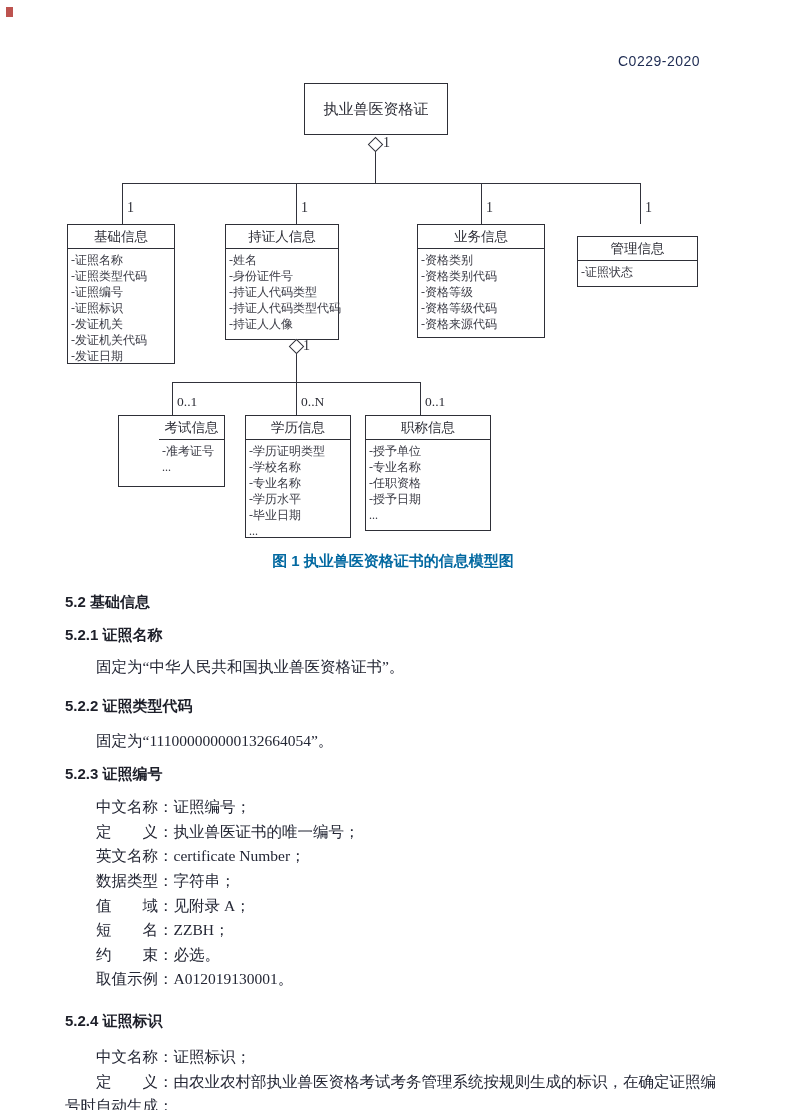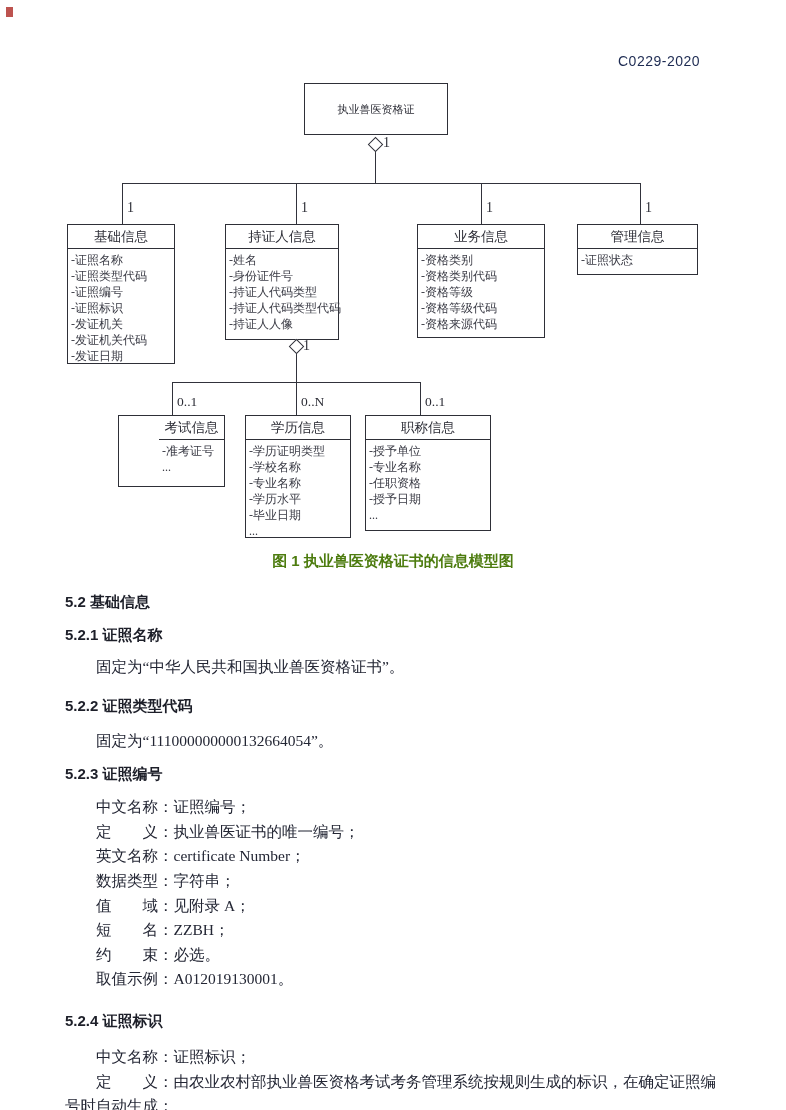"执业兽医资格证" .root-box { font-size: 11px -> 15px }
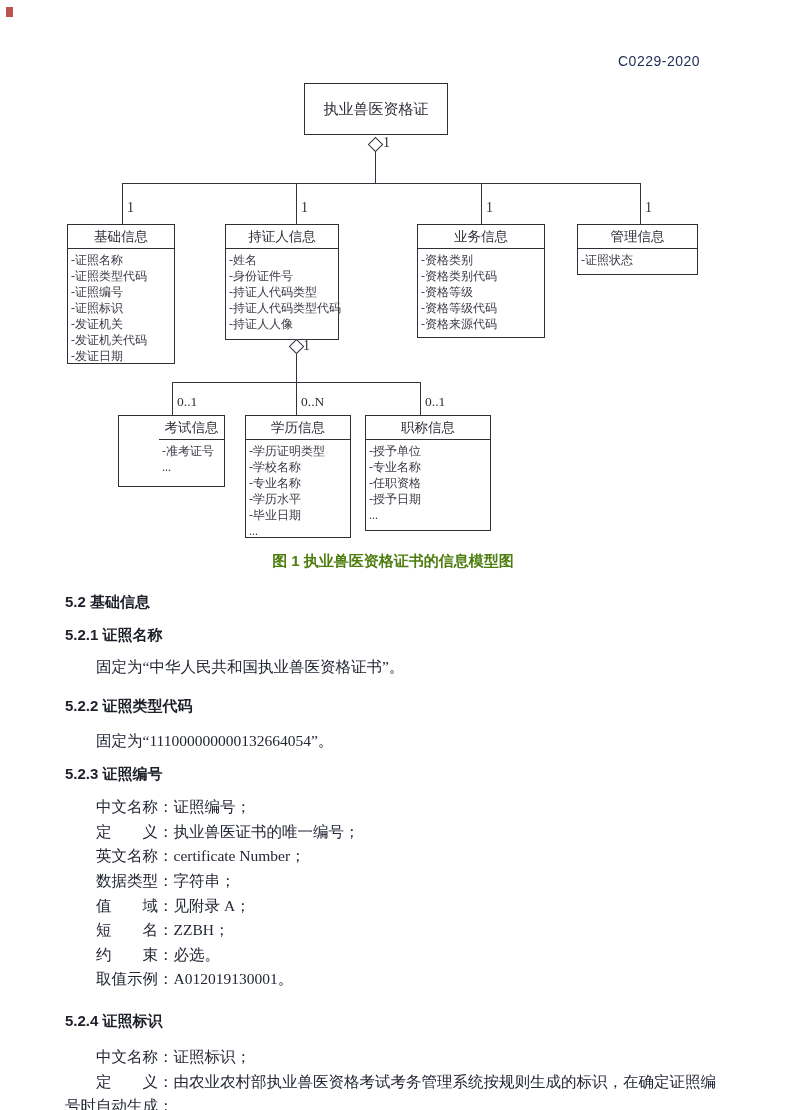"管理信息" div.cbox { top: 224px -> 236px }
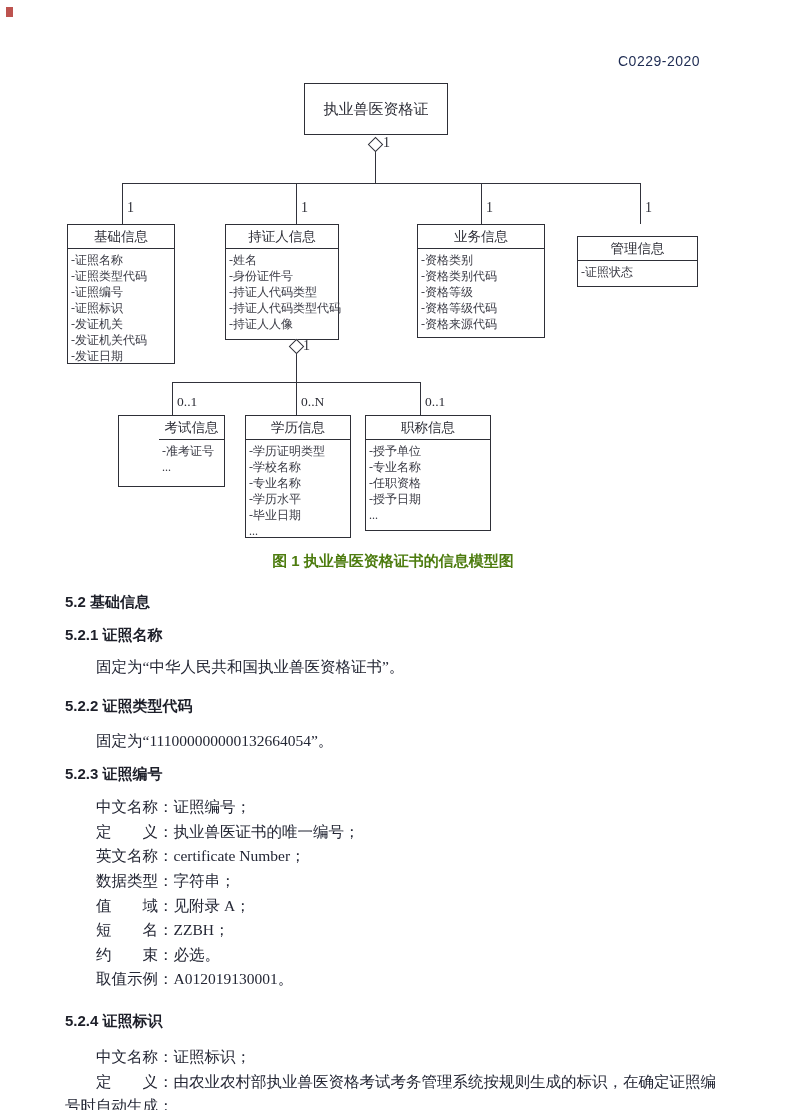"图 1 执业兽医资格证书的信息模型图" .fig-caption { color: #4d7c0f -> #0369a1 }
